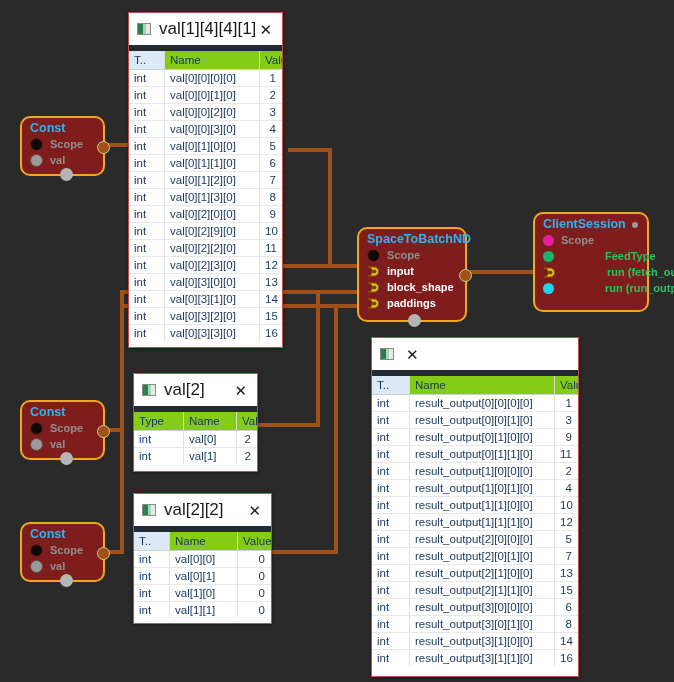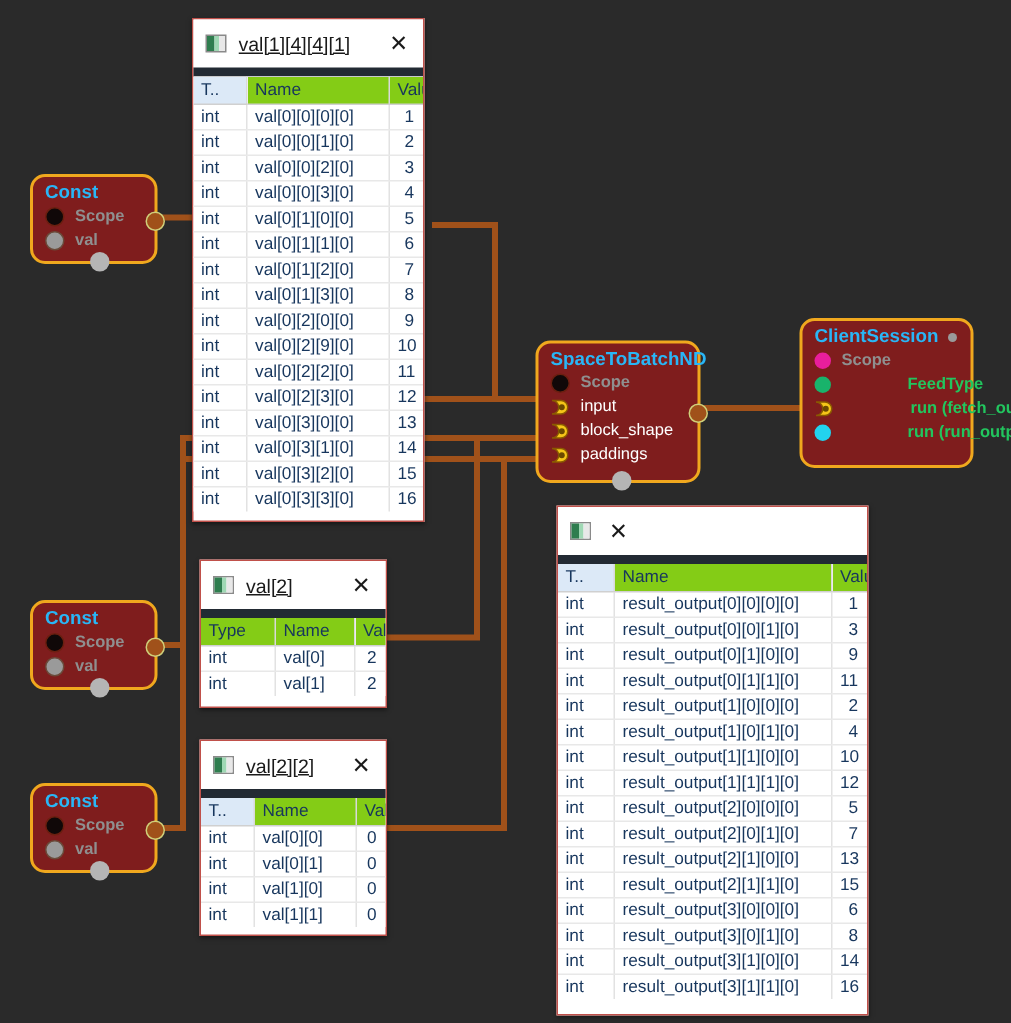"val[1][4][4][1]" .win-name { font-size: 13px -> 17px; text-decoration: underline -> none }
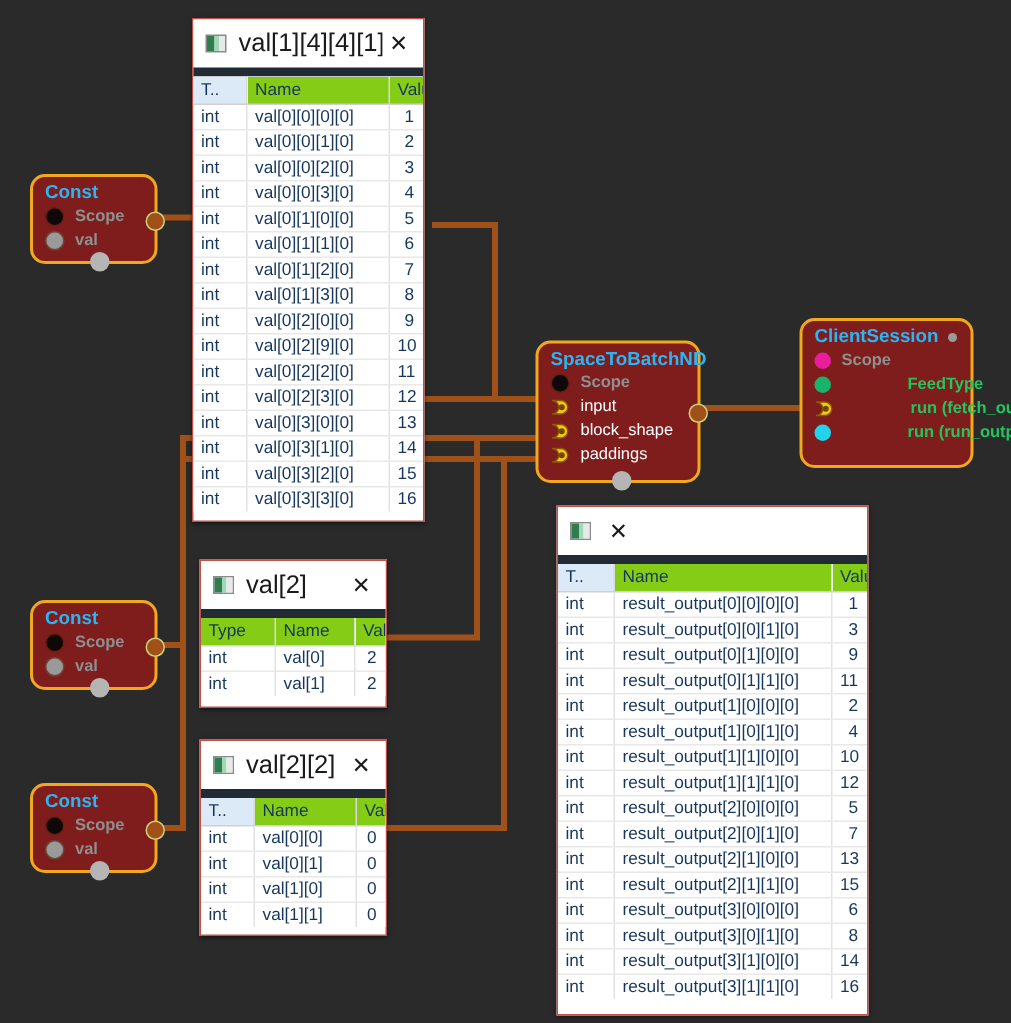"input" .lbl-white { font-weight: normal -> bold }
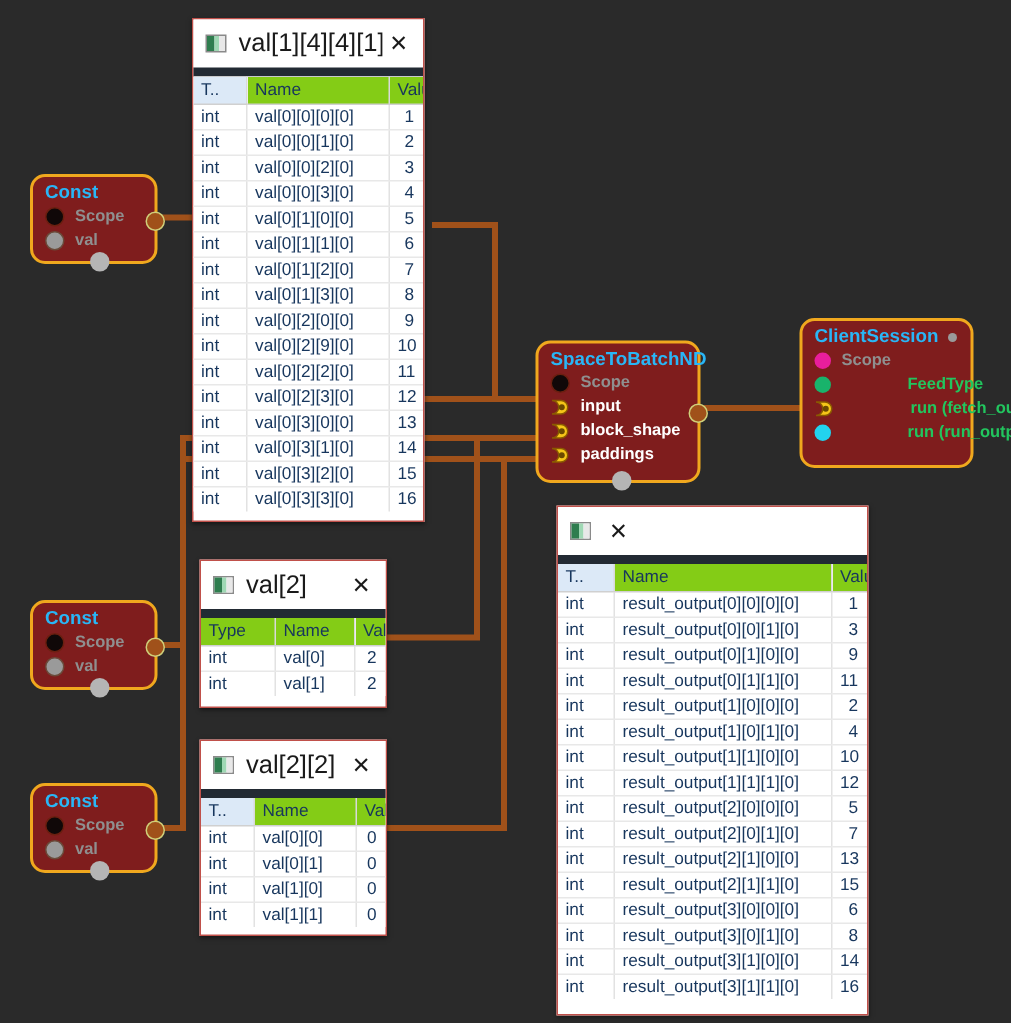"val[2][2]" div.win { width: 125px -> 139px }
